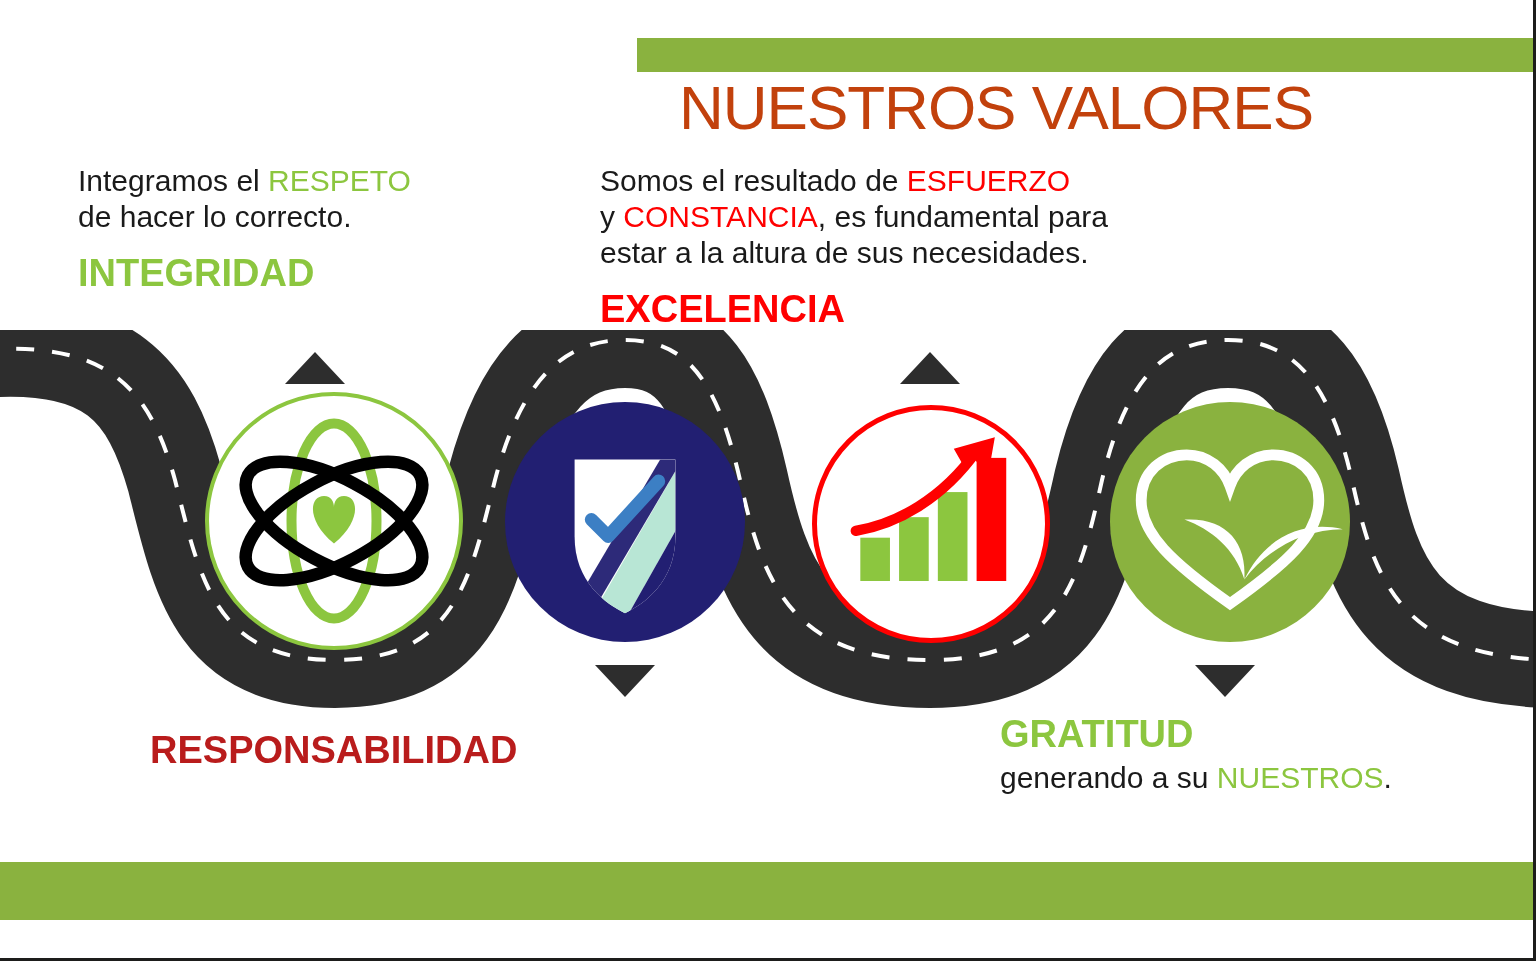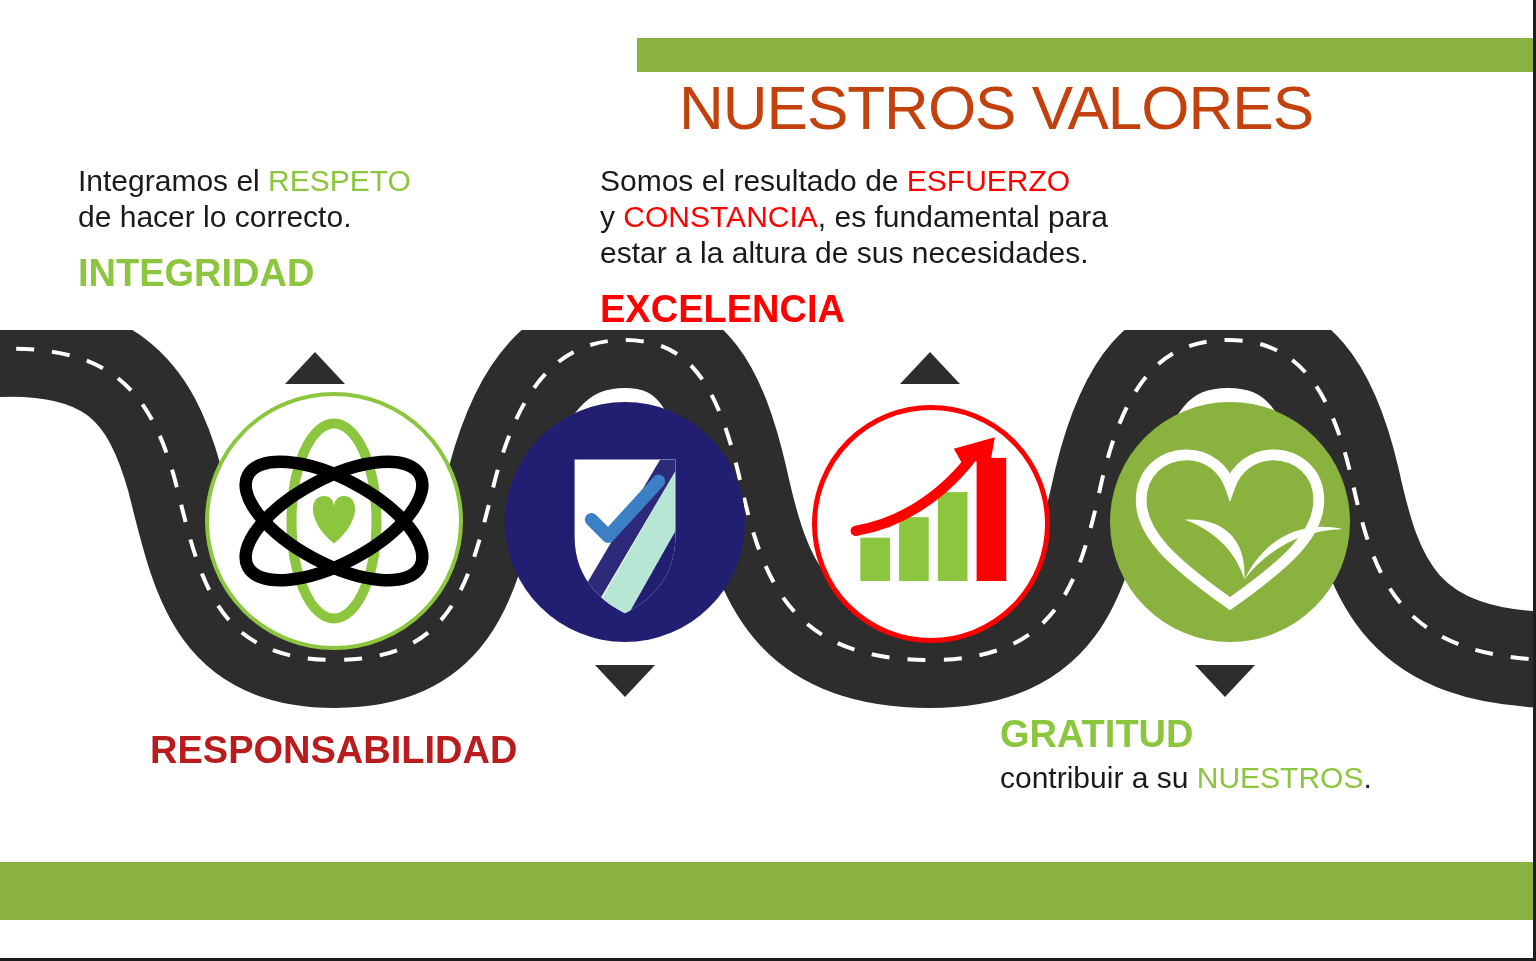"contribuir a su" span { text: contribuir -> generando }
